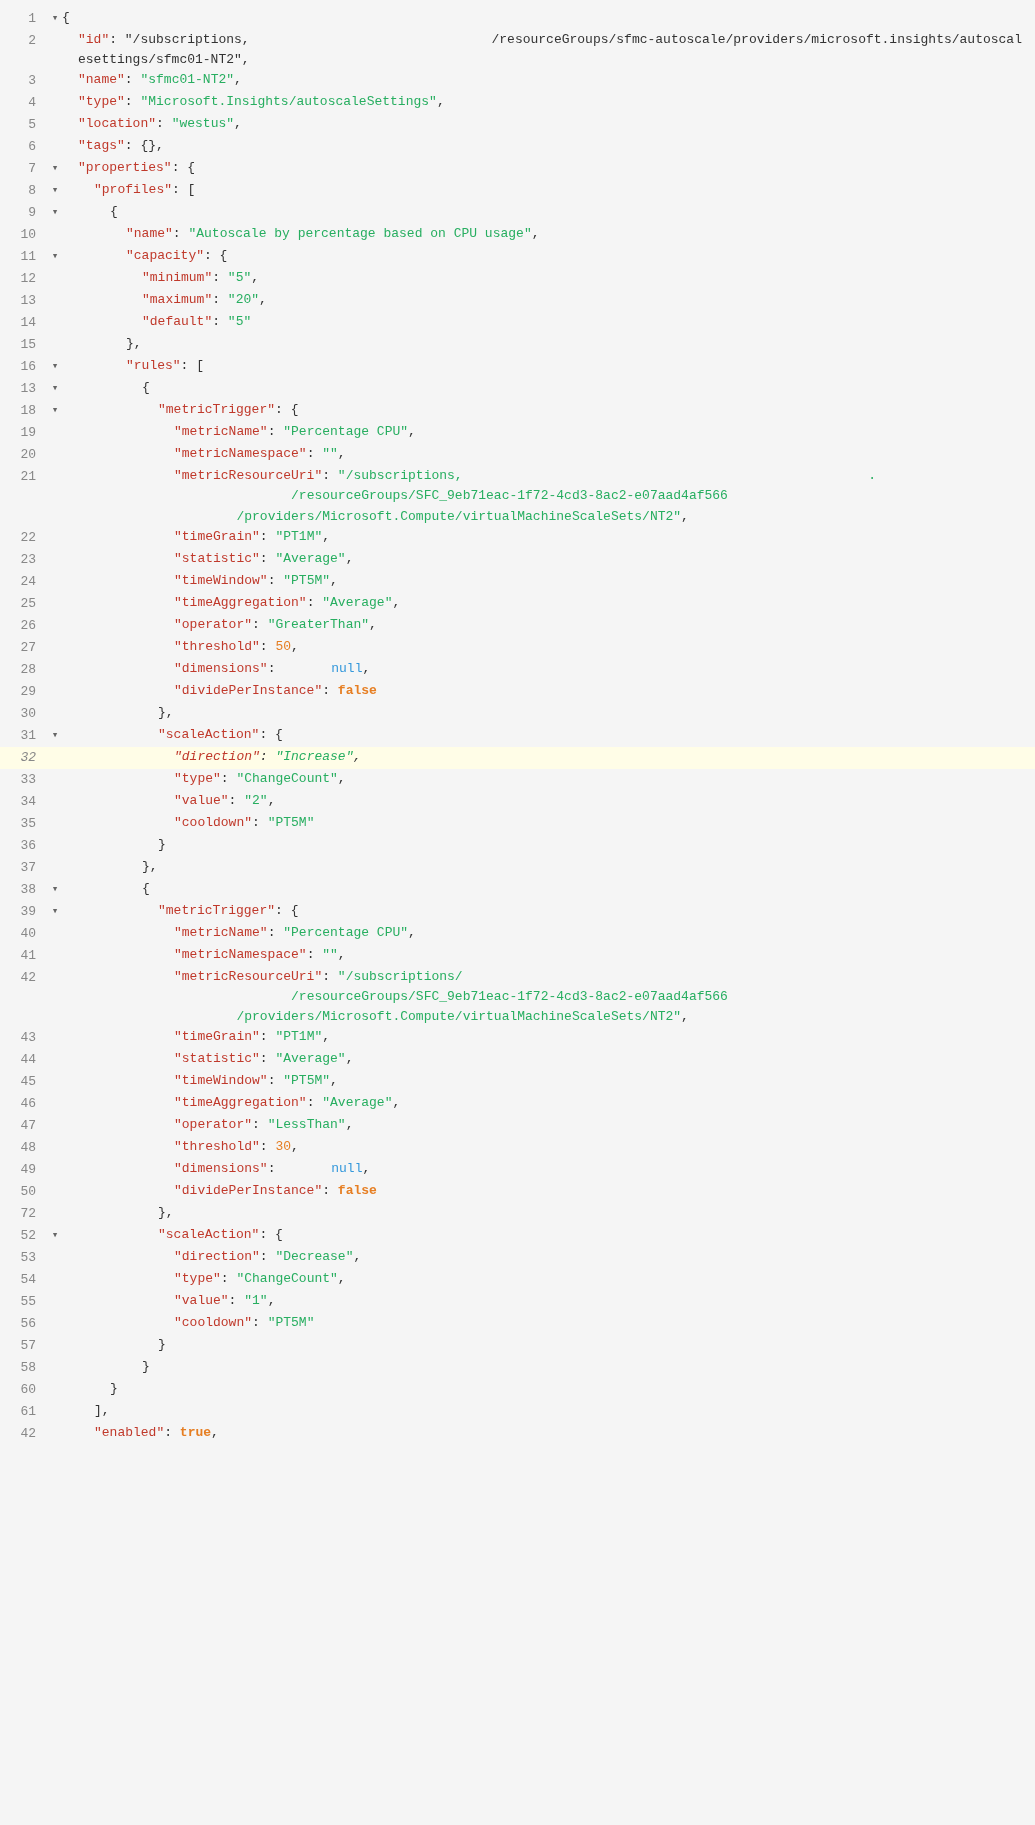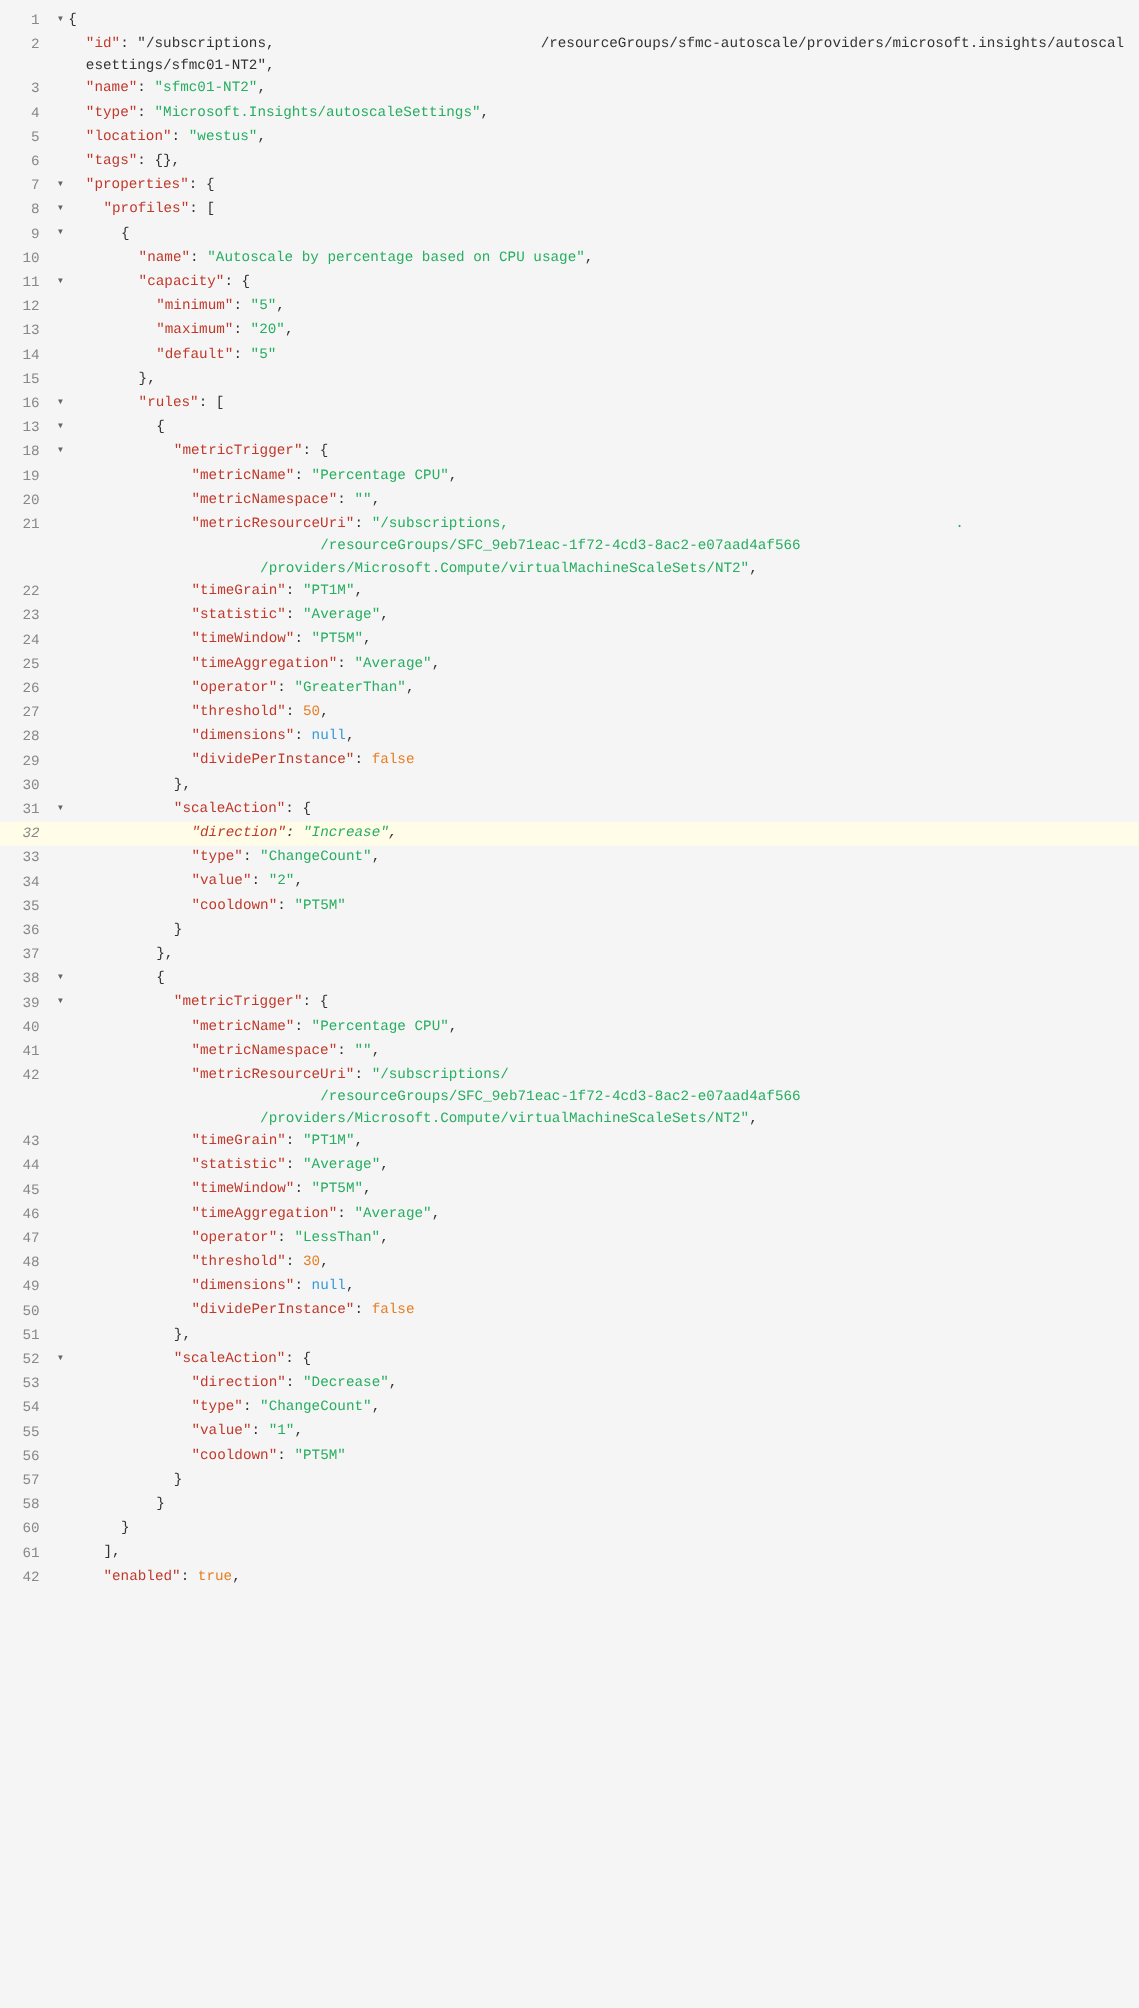"null" .null-value { margin-left: none -> 48px }
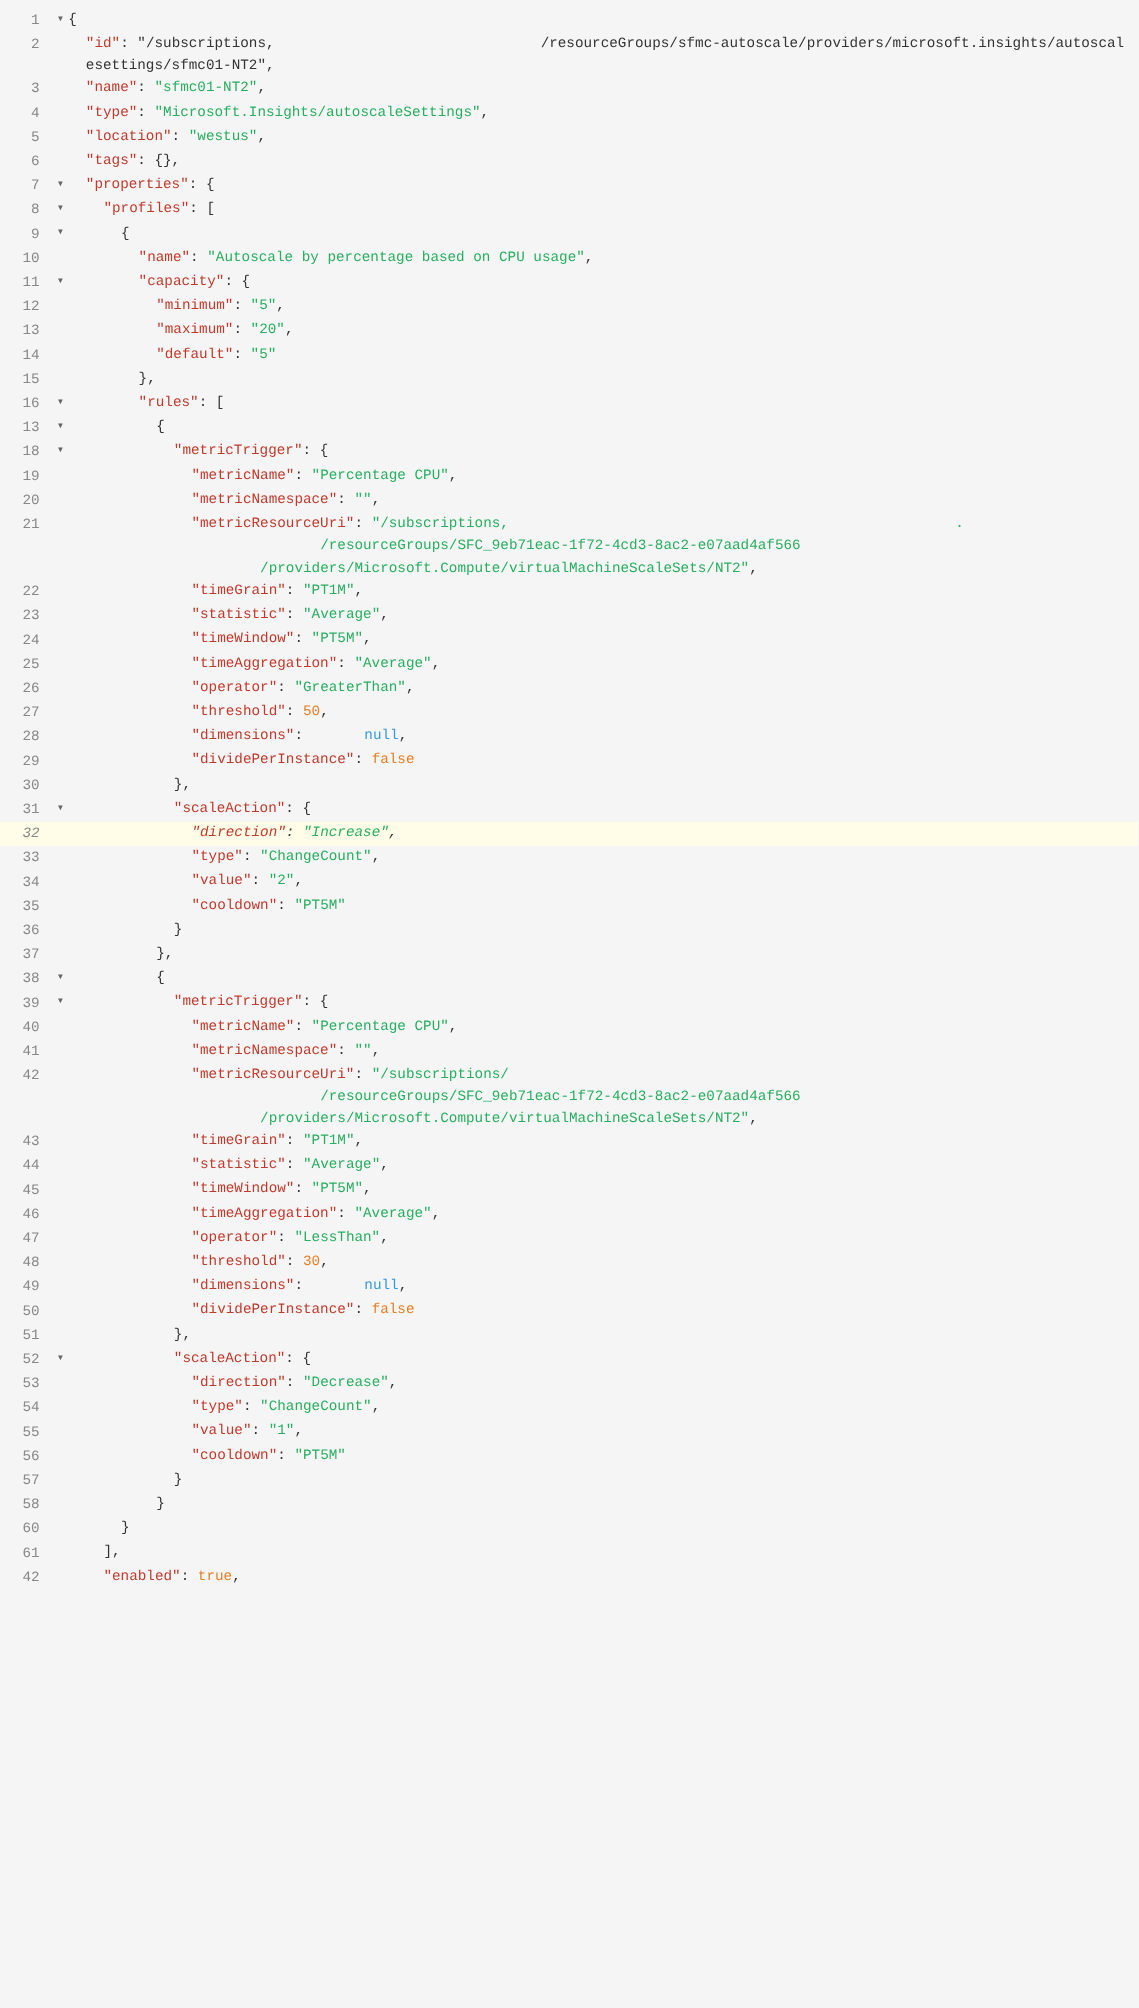"false" .bool-value { font-weight: none -> bold }
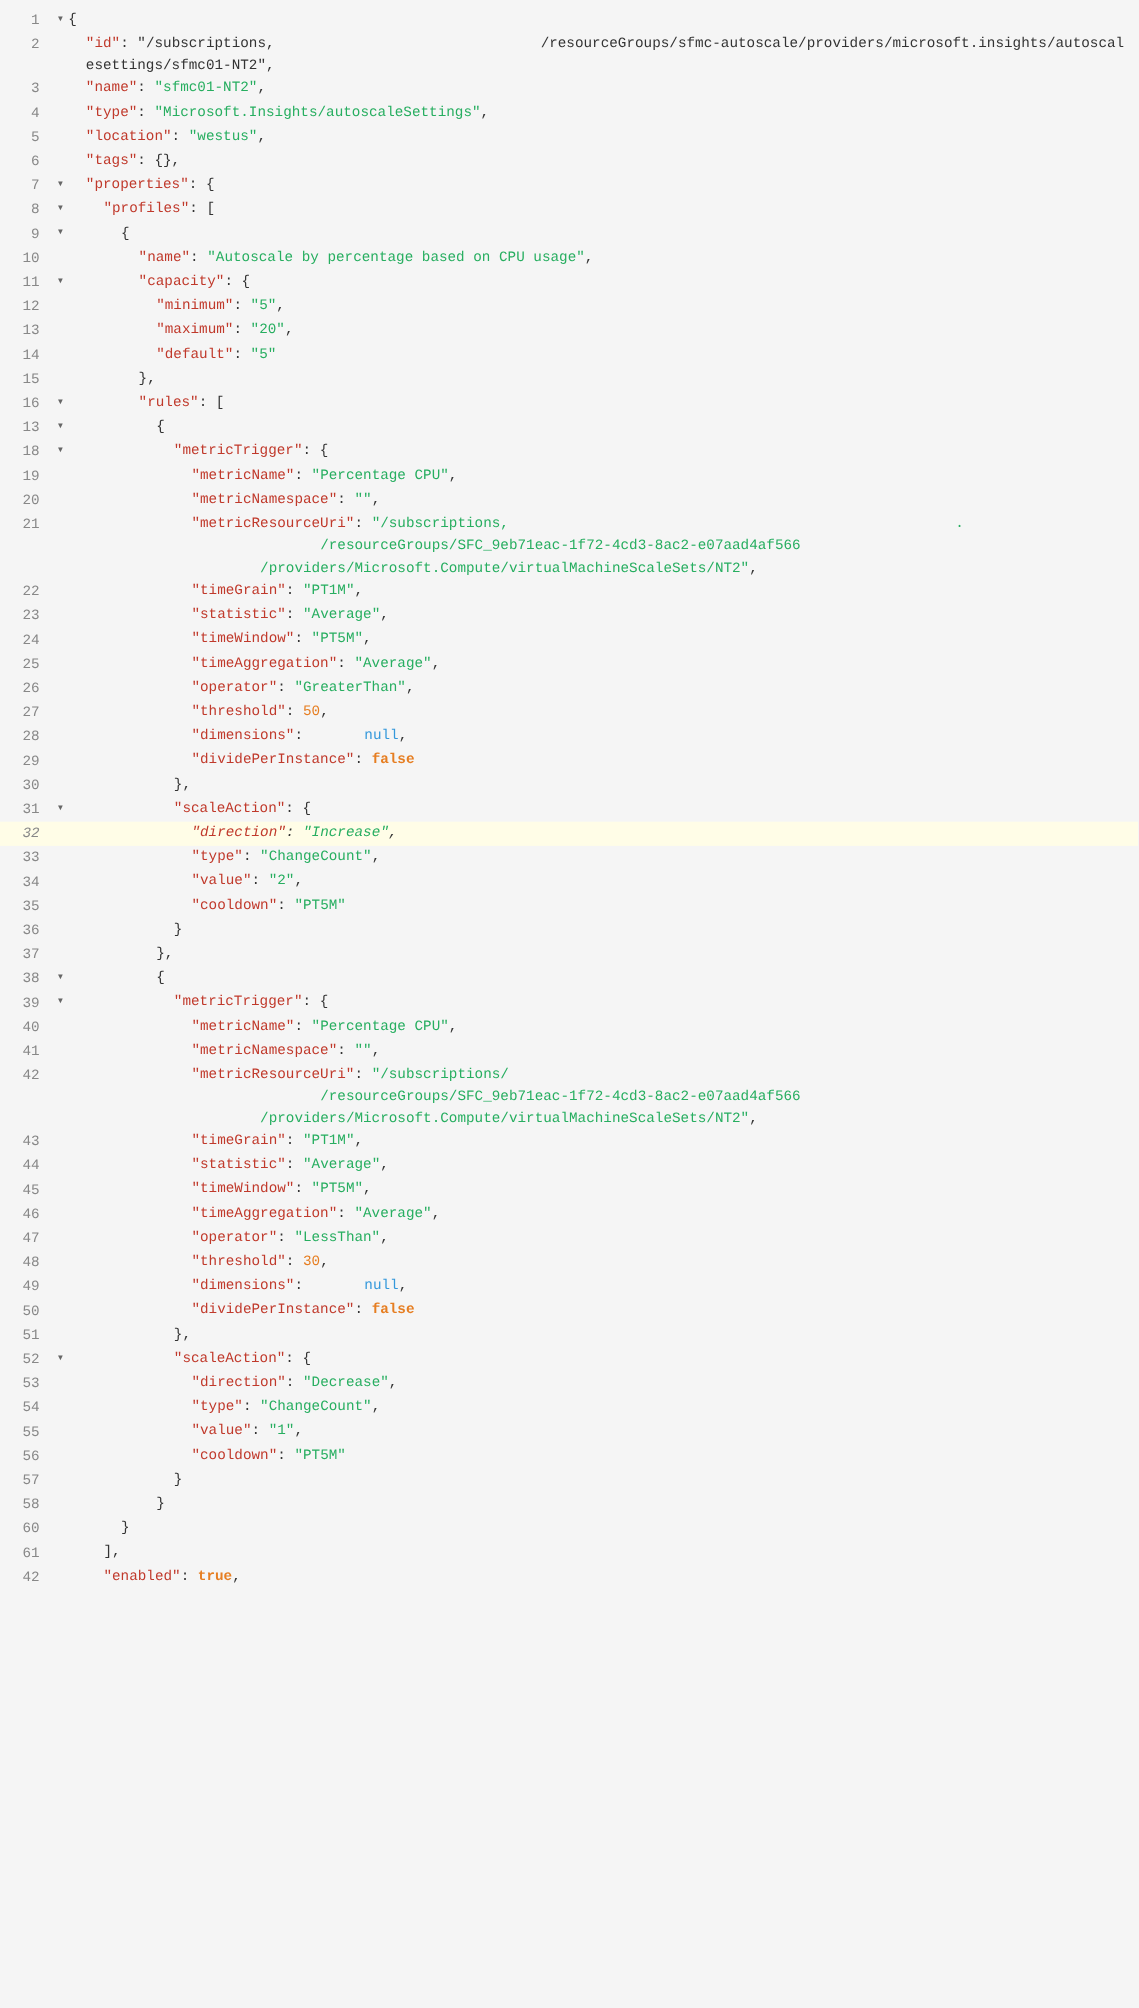"51" span.line-number { text: 51 -> 72 }
